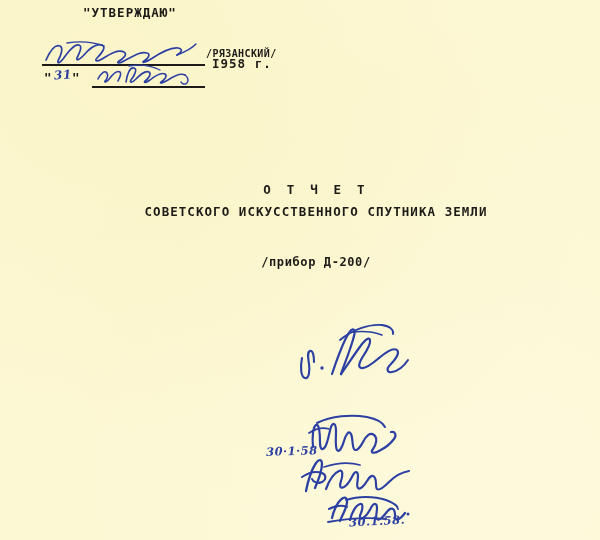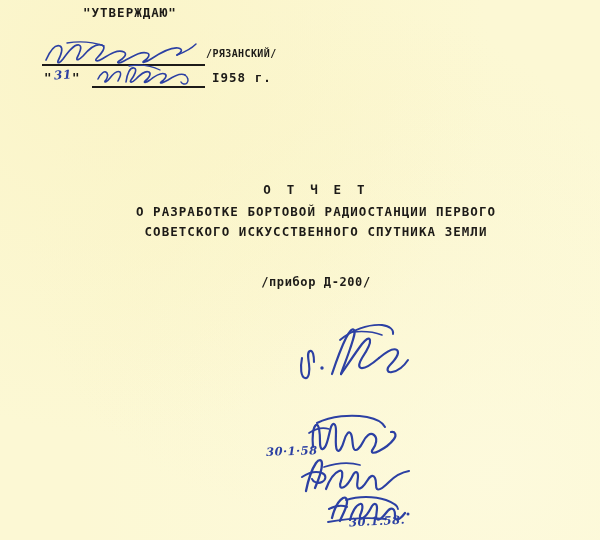"I958 г." .hdr-year { top: 70px -> 56px }
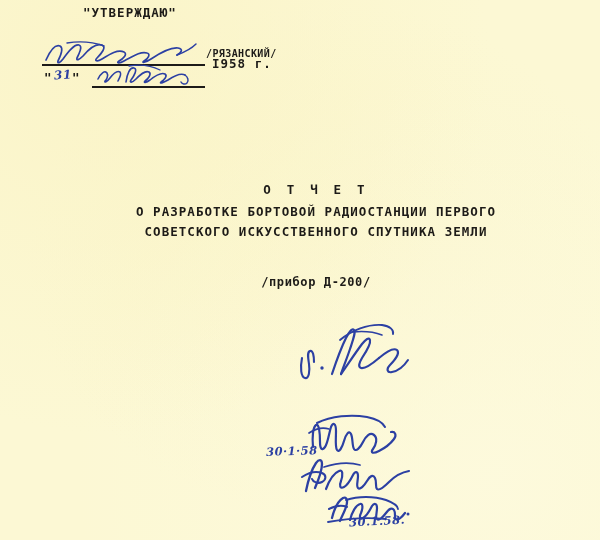"О РАЗРАБОТКЕ БОРТОВОЙ РАДИОСТАНЦИИ" span.tw { html: <span>О РАЗРАБОТКЕ БОРТОВОЙ РАДИОСТАНЦИИ ПЕРВОГО</span> -> none }
